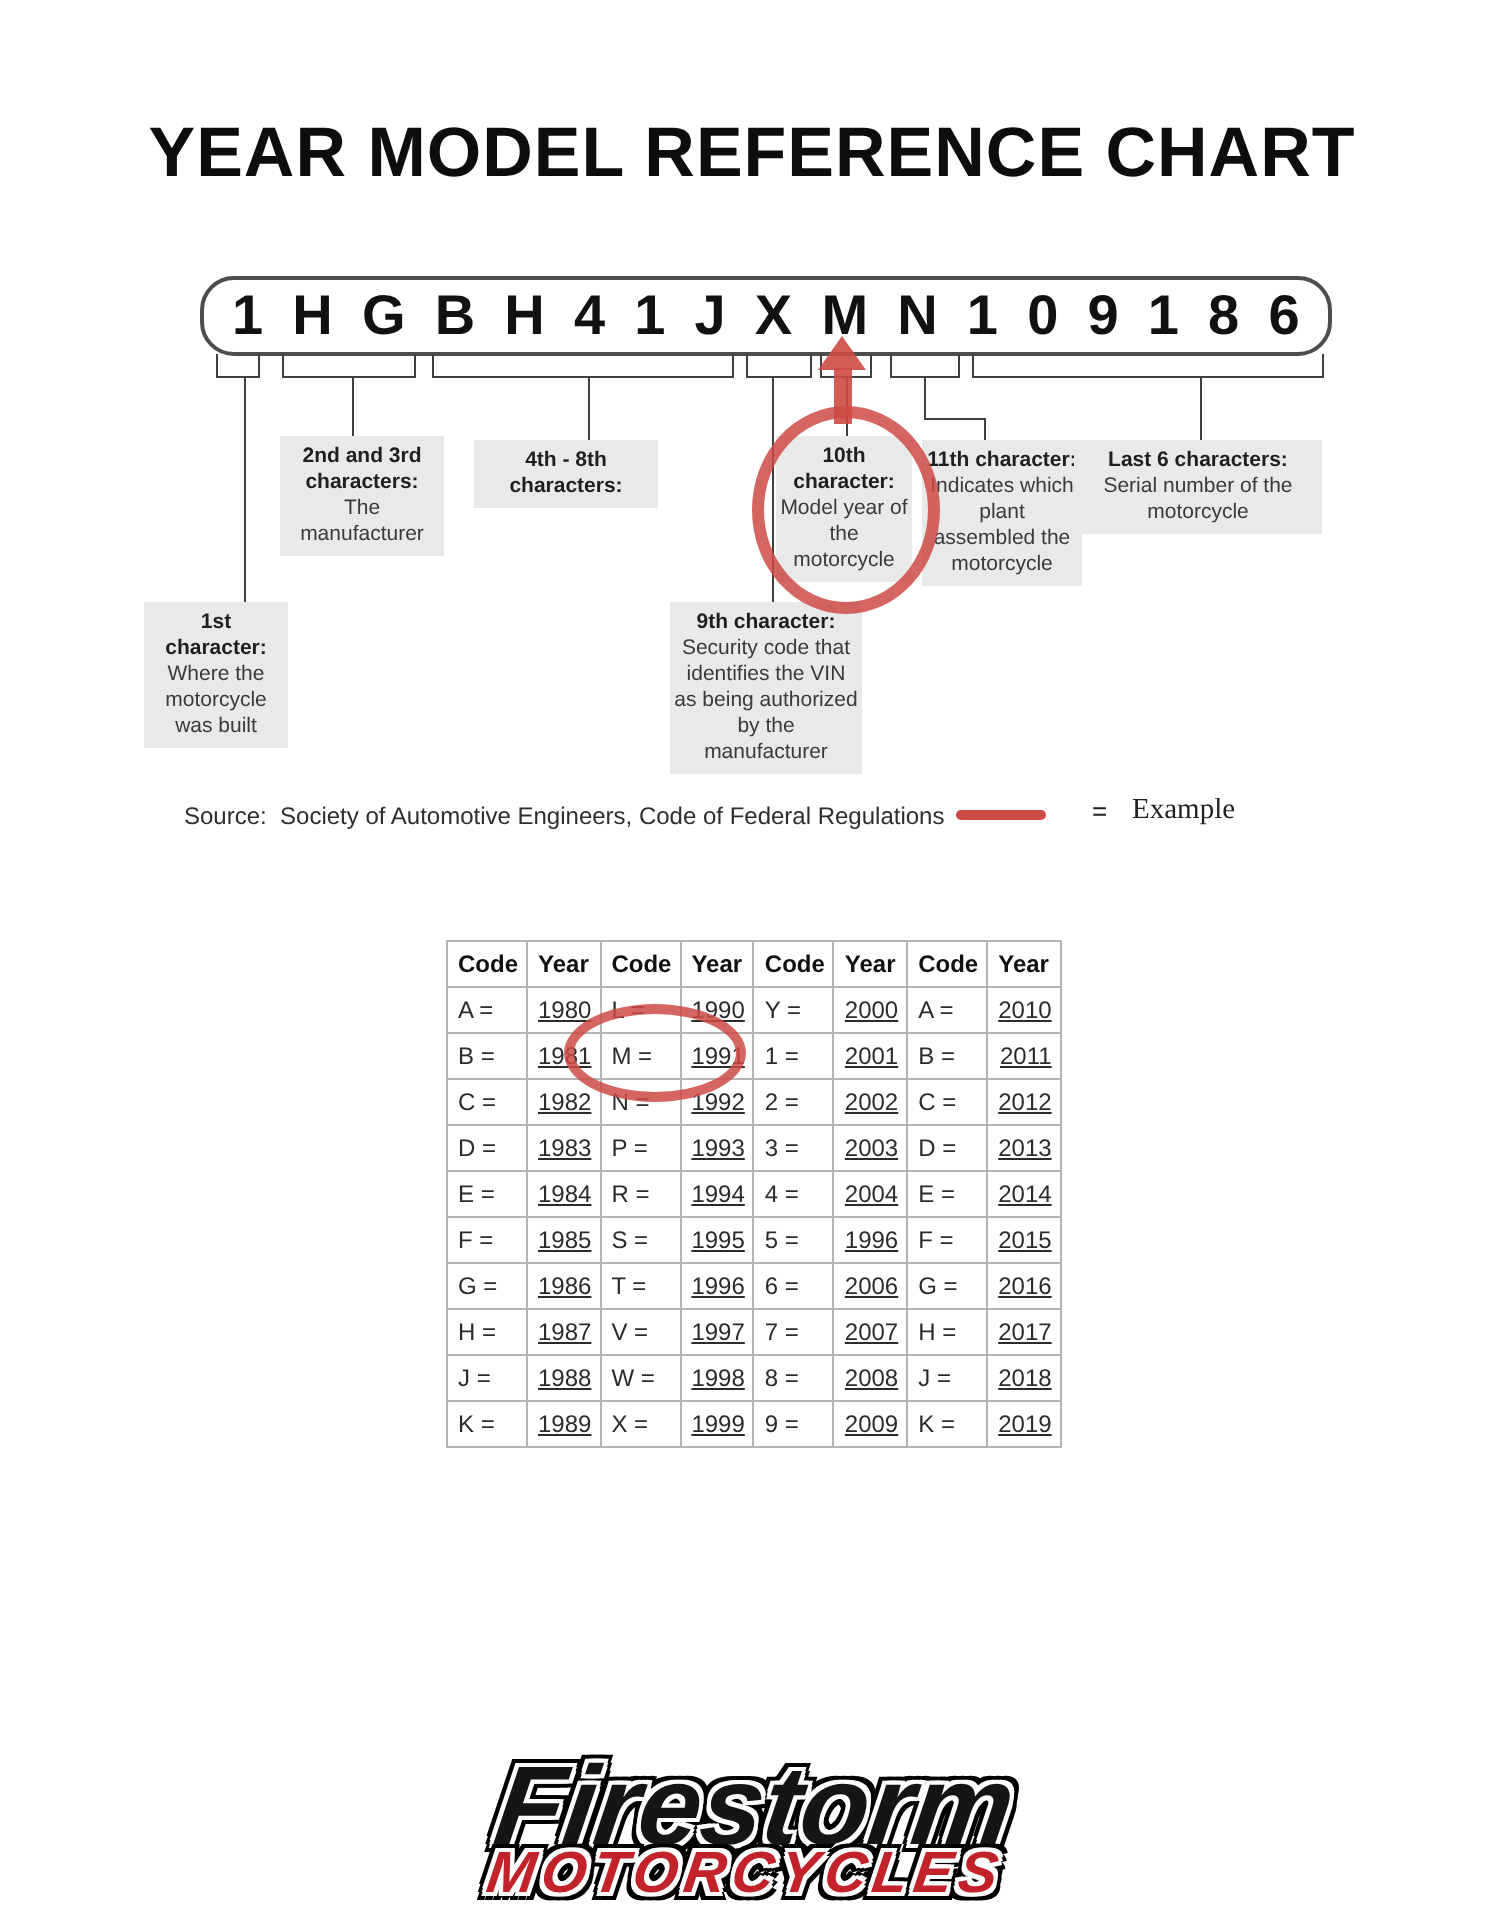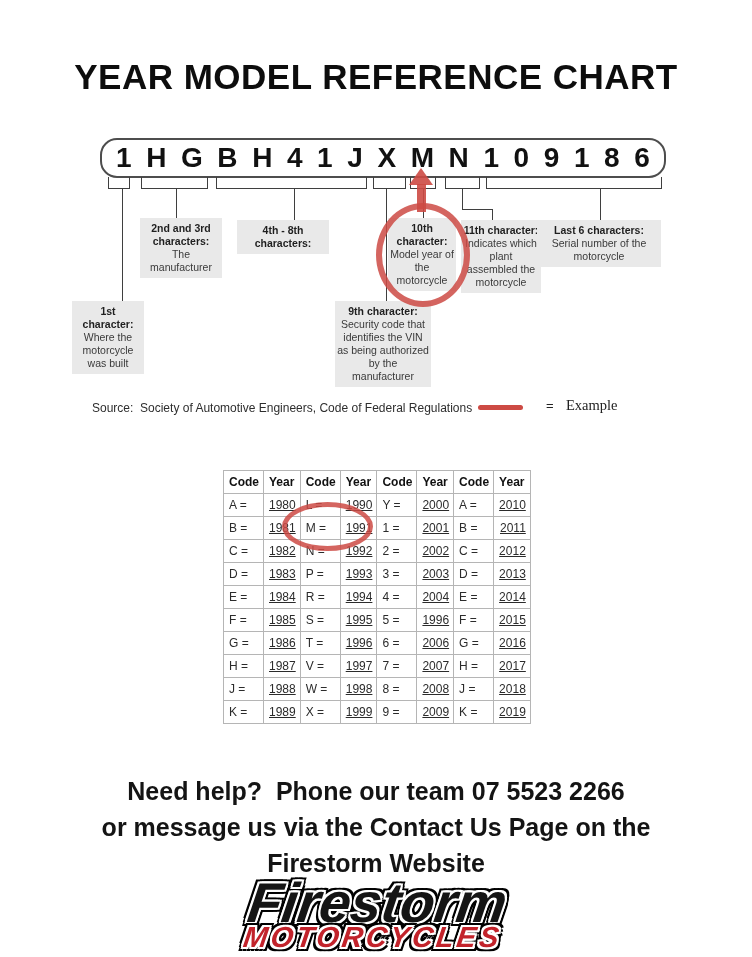"Need help? Phone our team" div.help { html: <div> <div>Need help? Phone our team 07 5523 2266</div> <div>or message us via the Contact Us Page on the</div> <div>Firestorm Website</div> </div> -> none }
